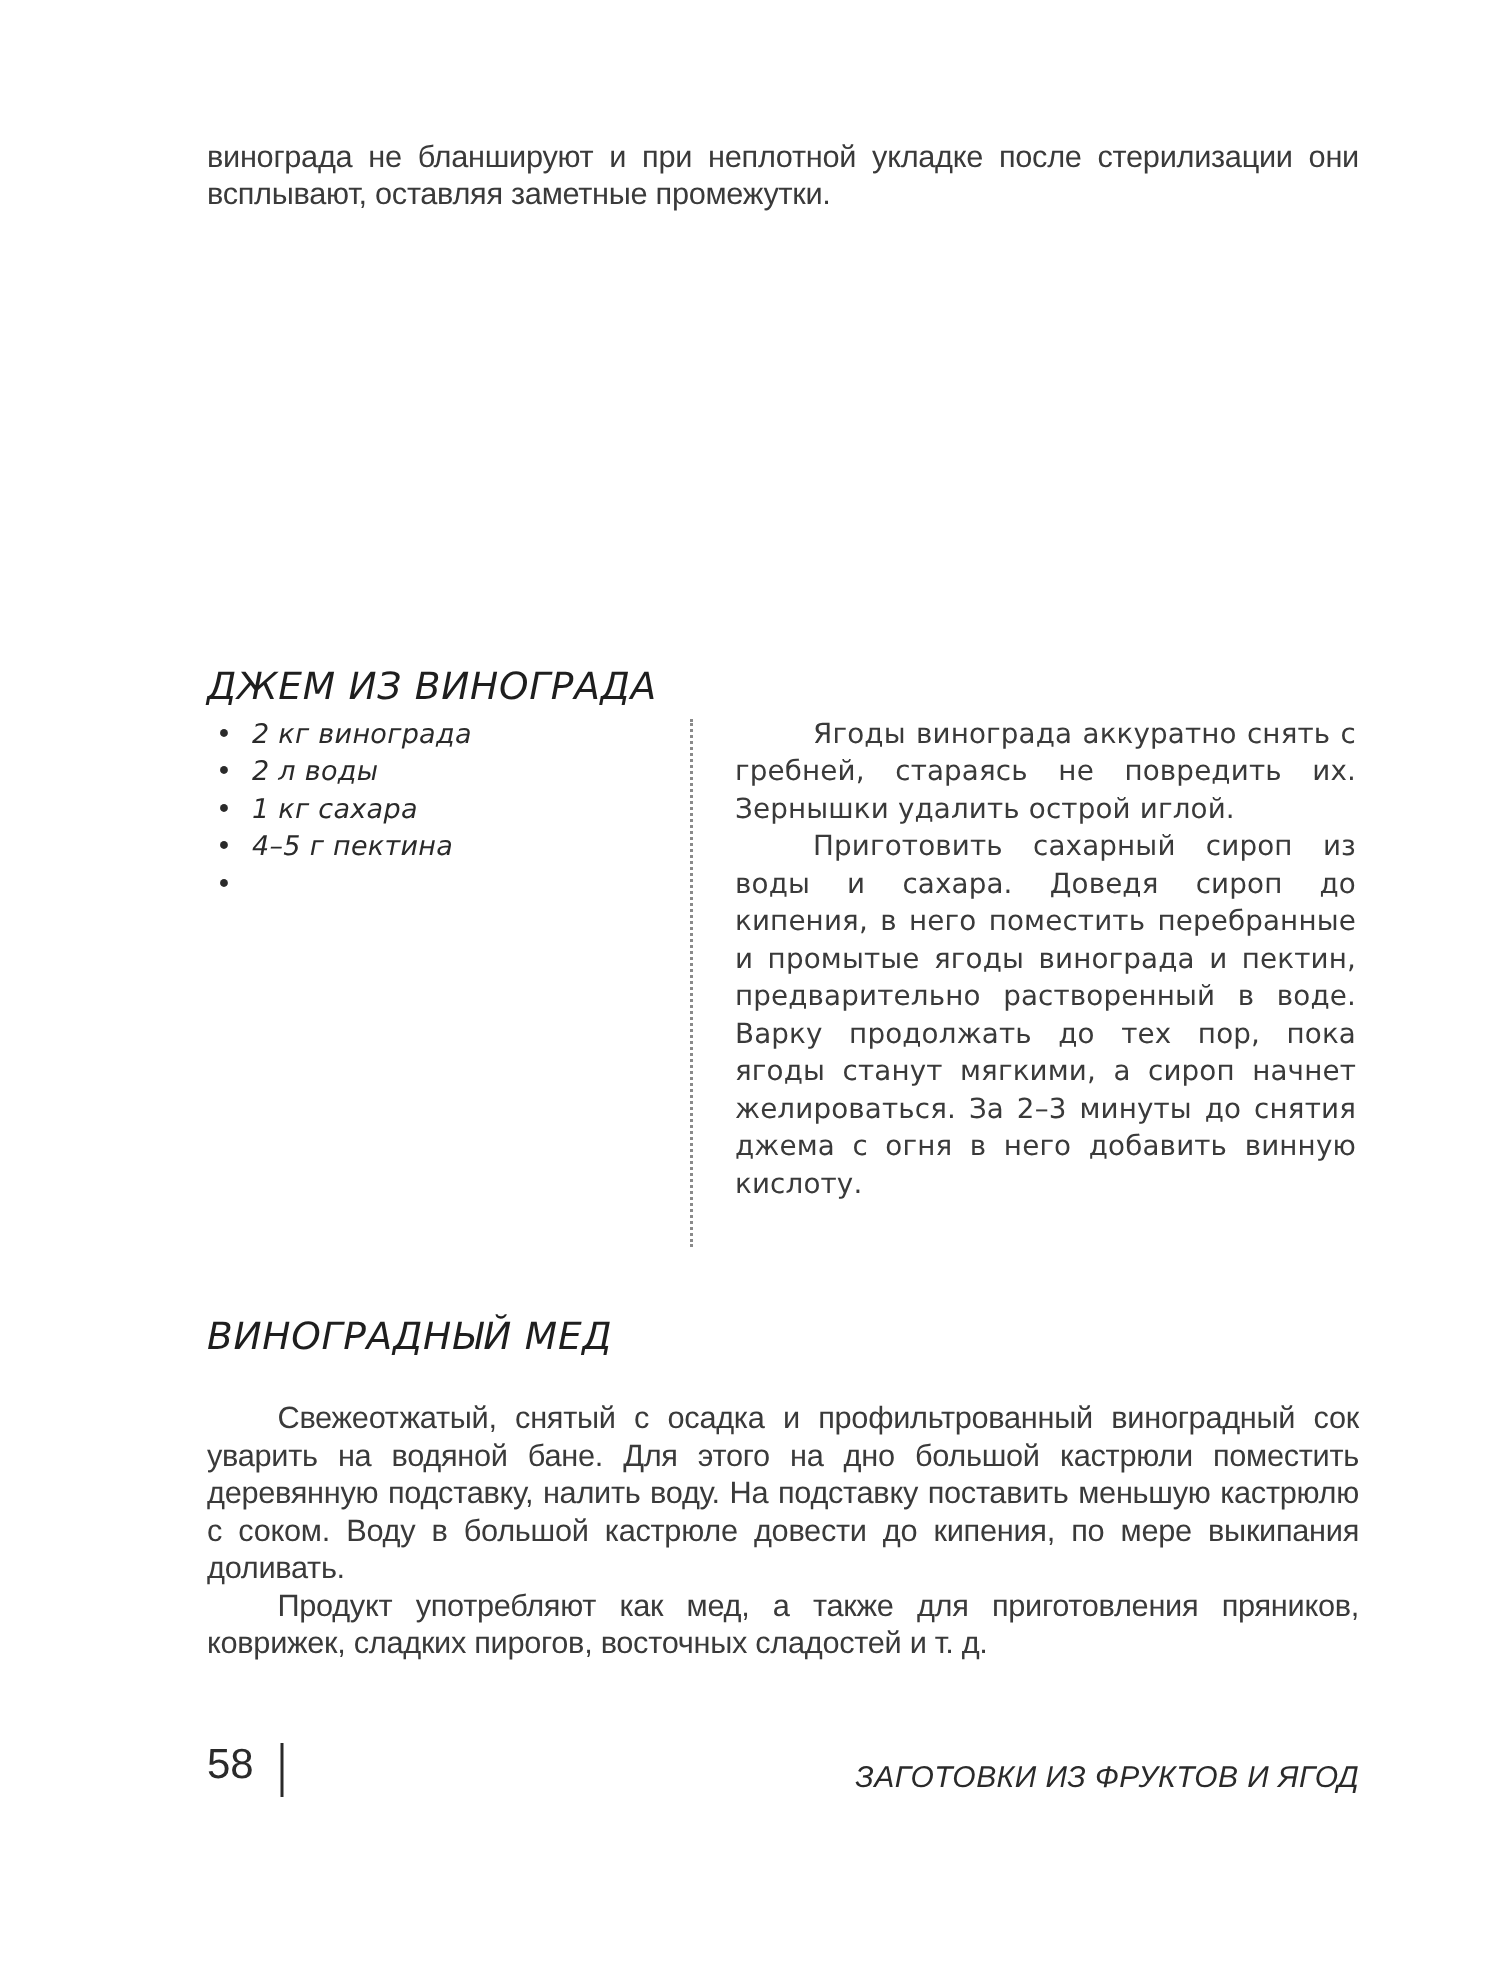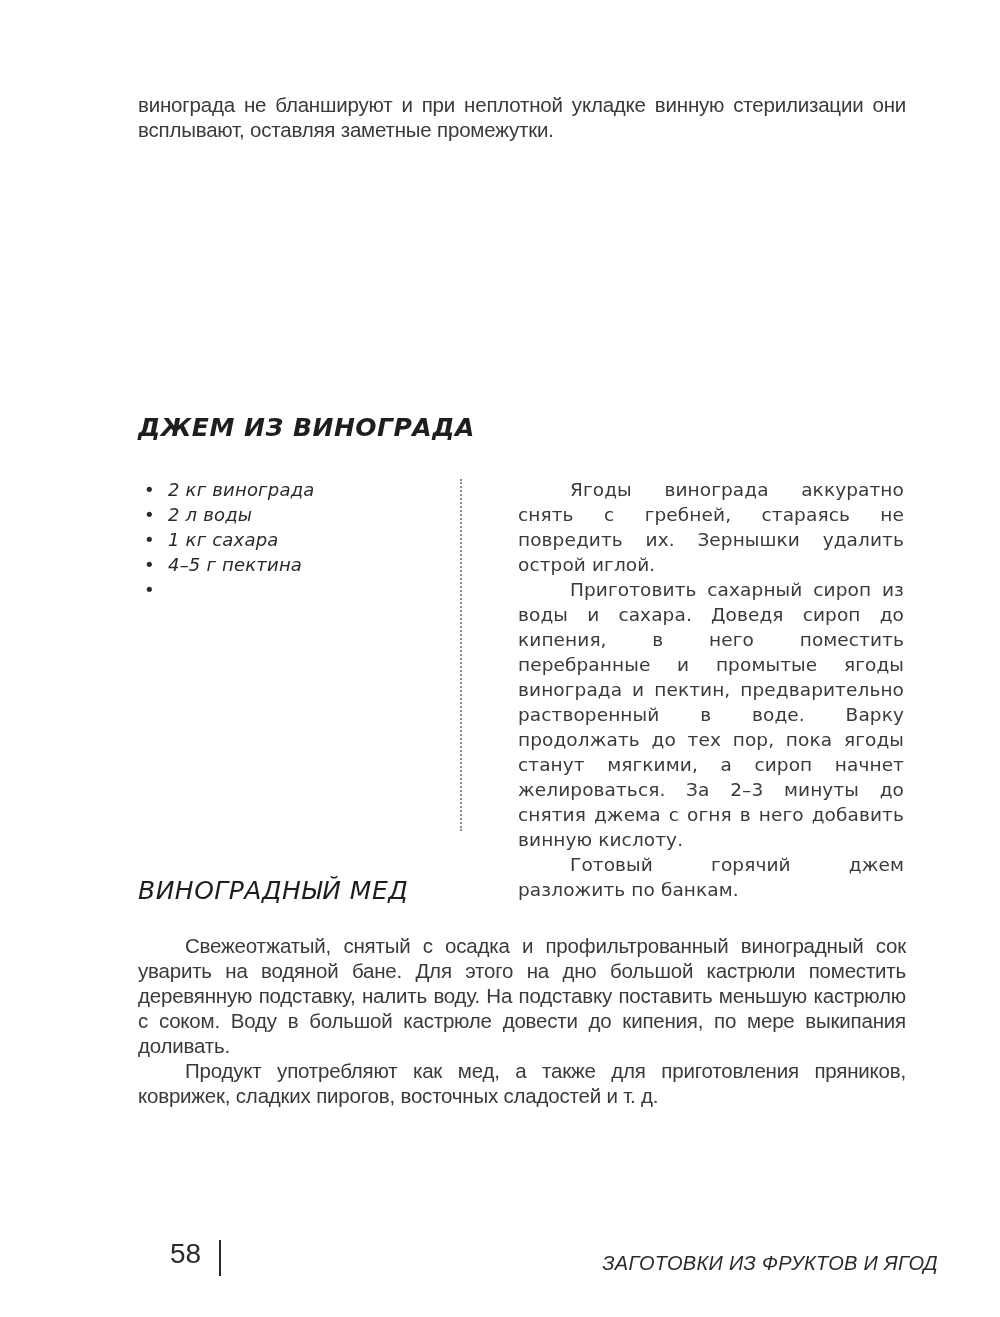"винограда не бланшируют и при" p.p { text: винную -> после }
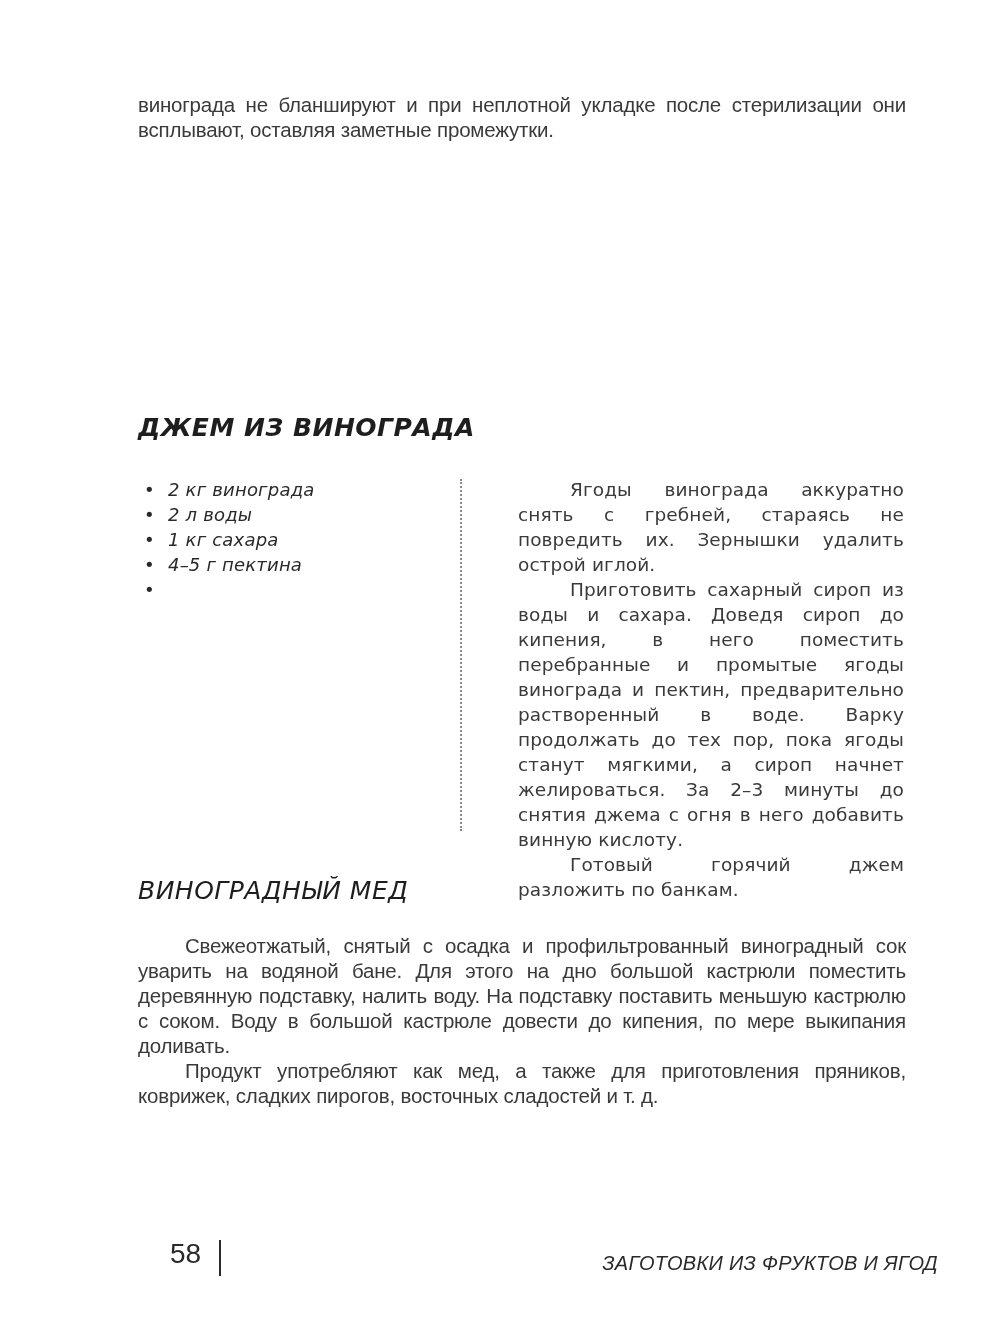"ДЖЕМ ИЗ ВИНОГРАДА" .h-jam { font-weight: bold -> none; top: 413px -> 443px }
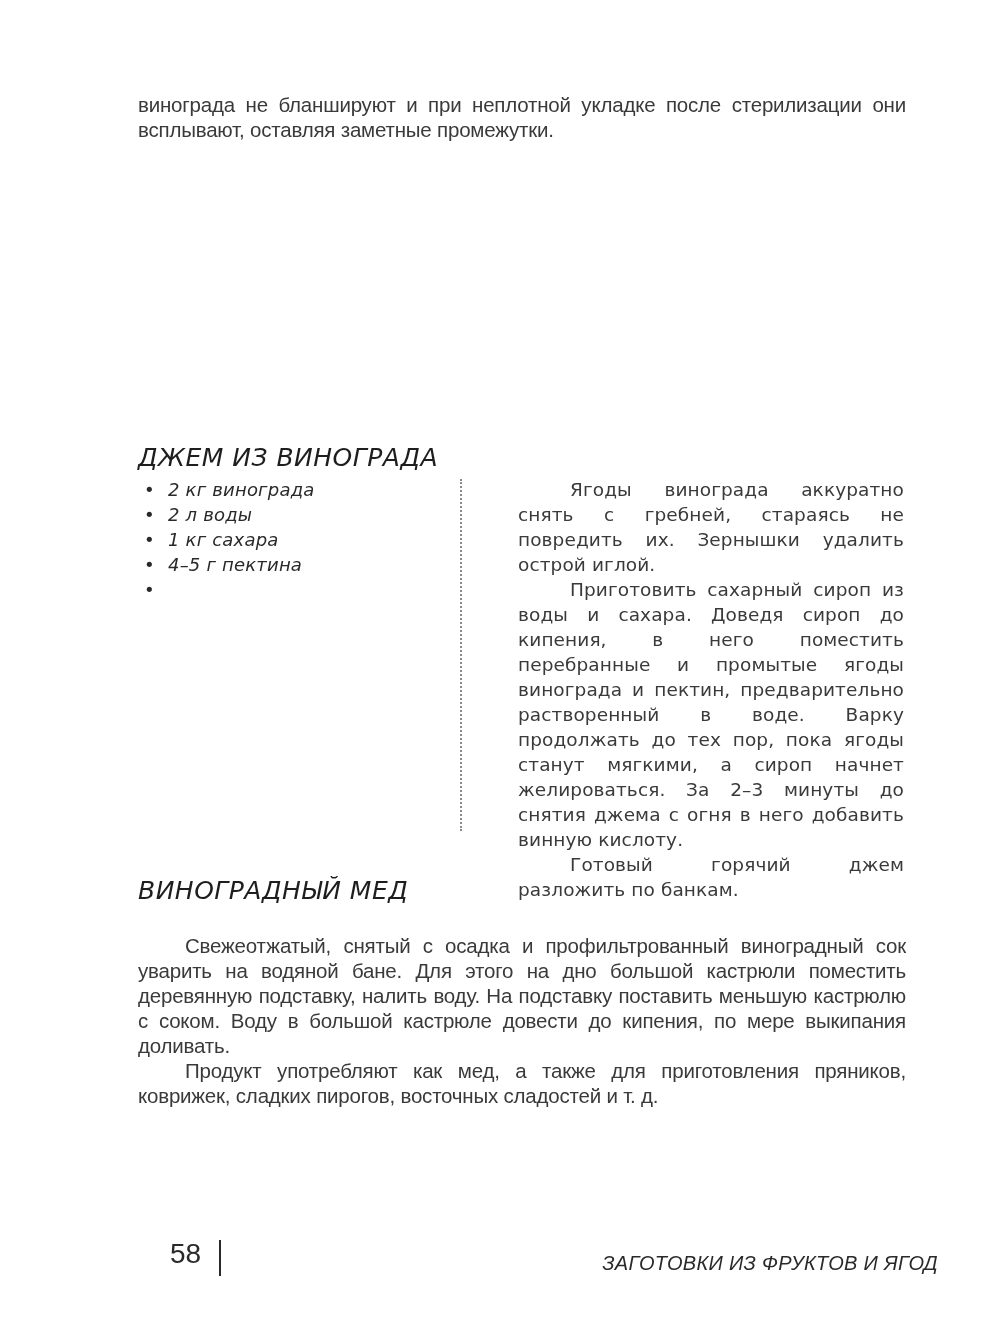"Ягоды винограда аккуратно снять с" .method .ind { margin-left: 28px -> none }
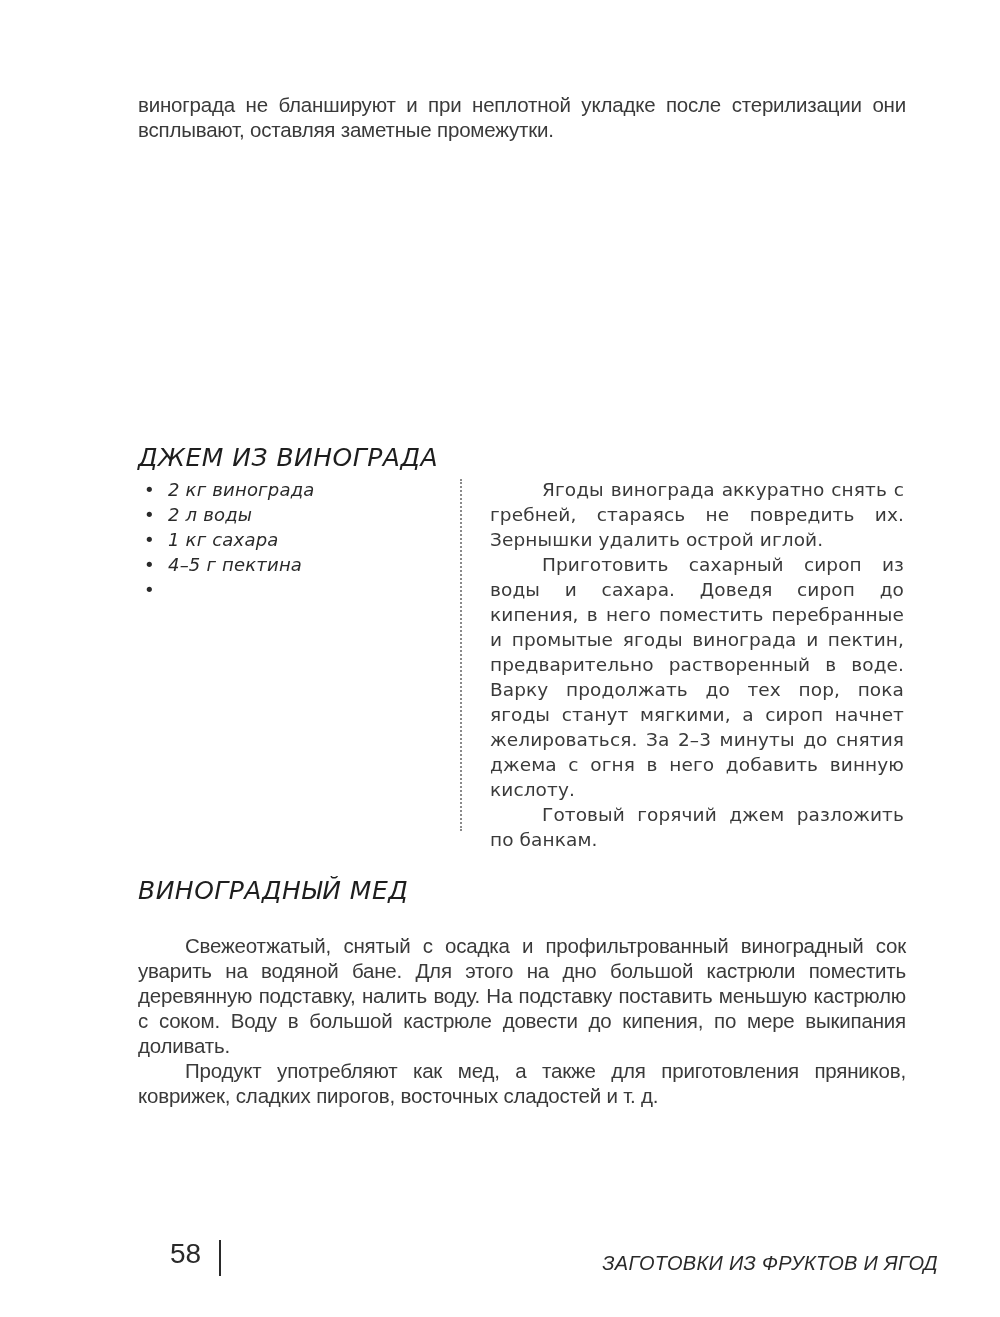"Готовый горячий джем разложить по" p.p { html: <p>Готовый горячий джем разложить по банкам.</p> -> none }
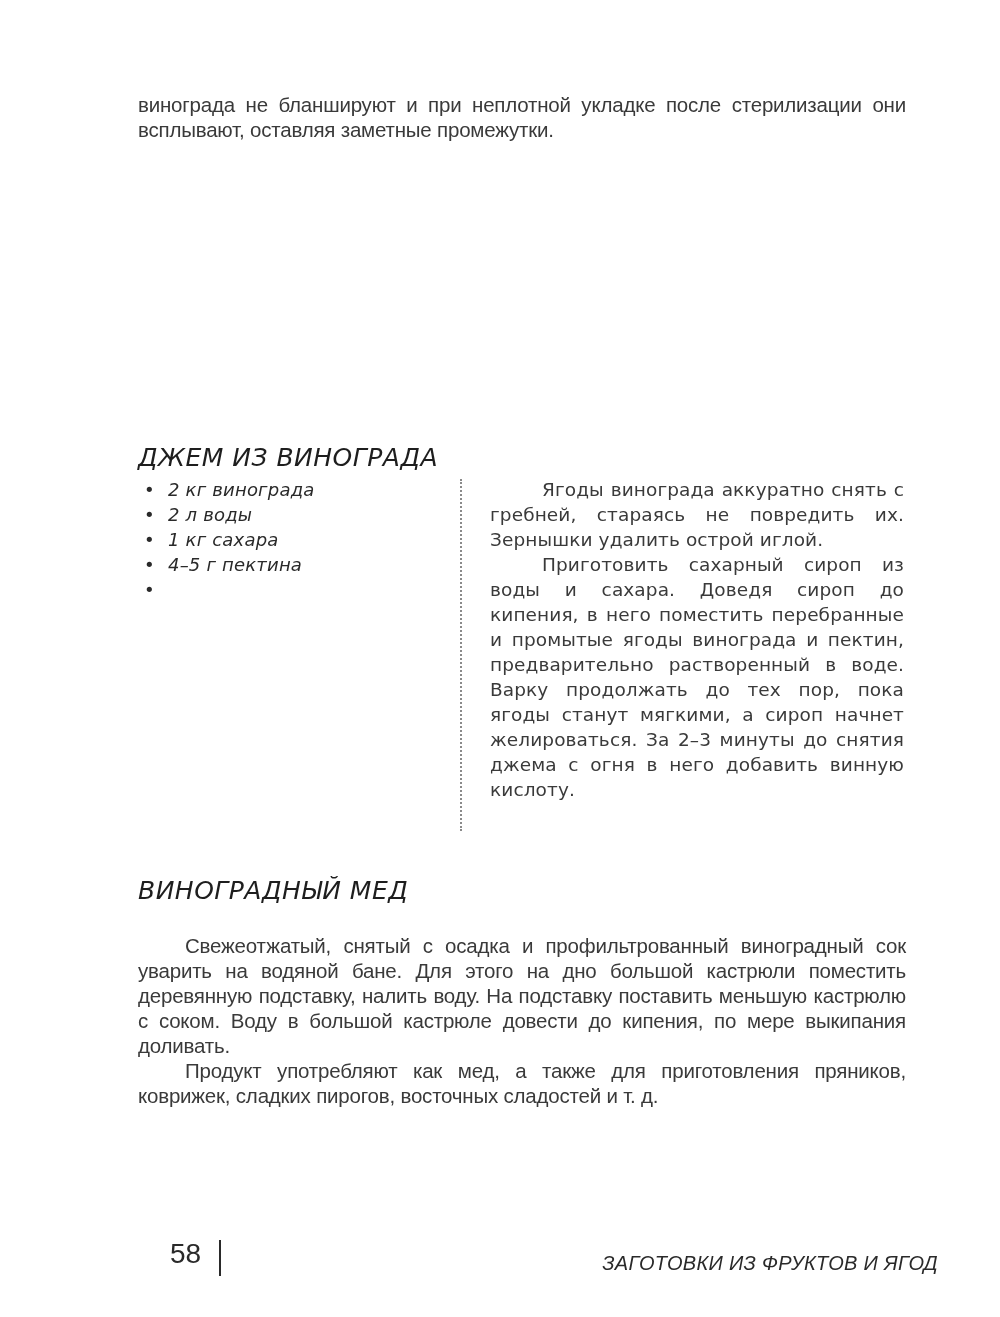"58" .footer { margin-left: 32px -> none; top: 1238px -> 1160px }
